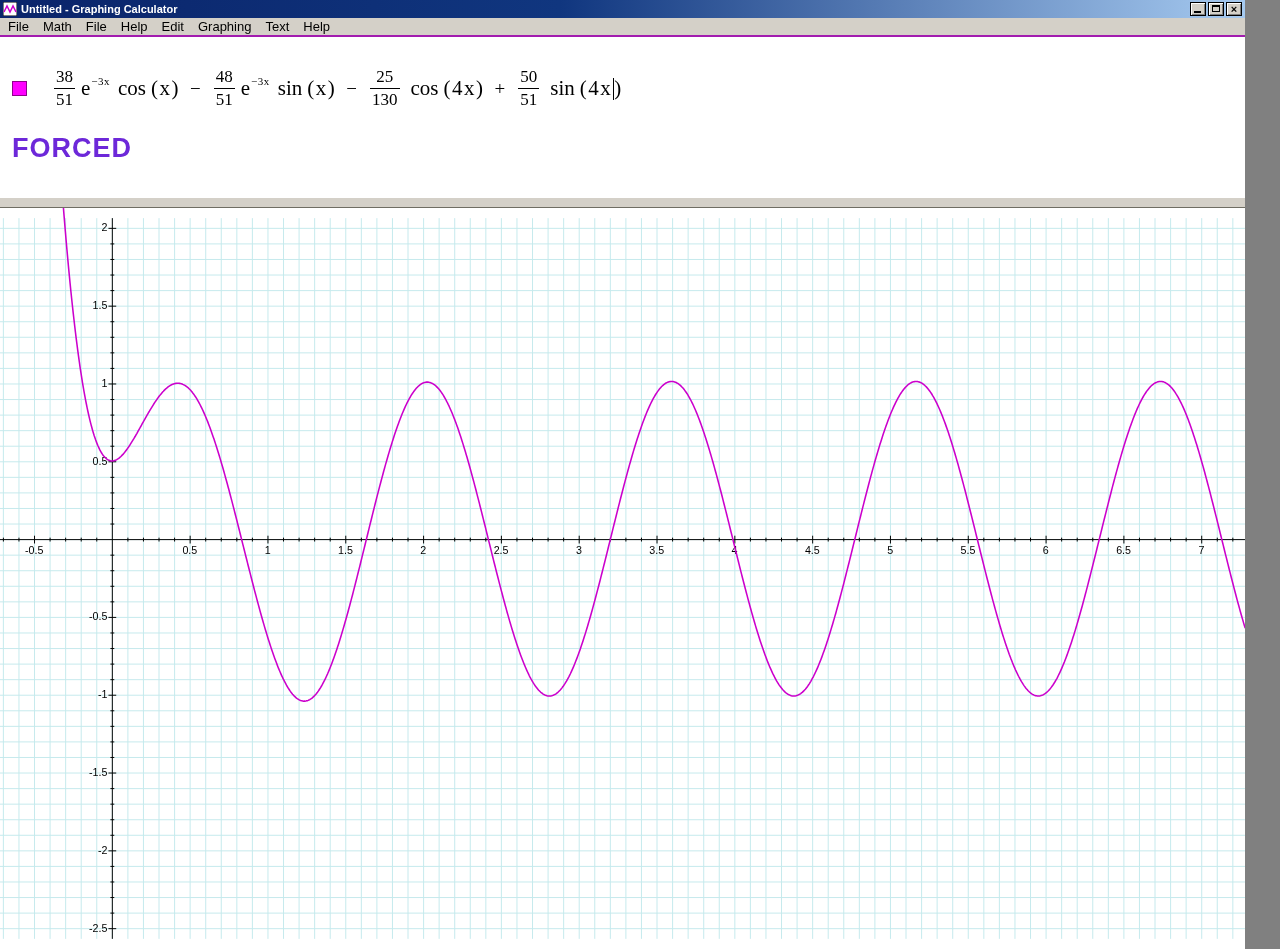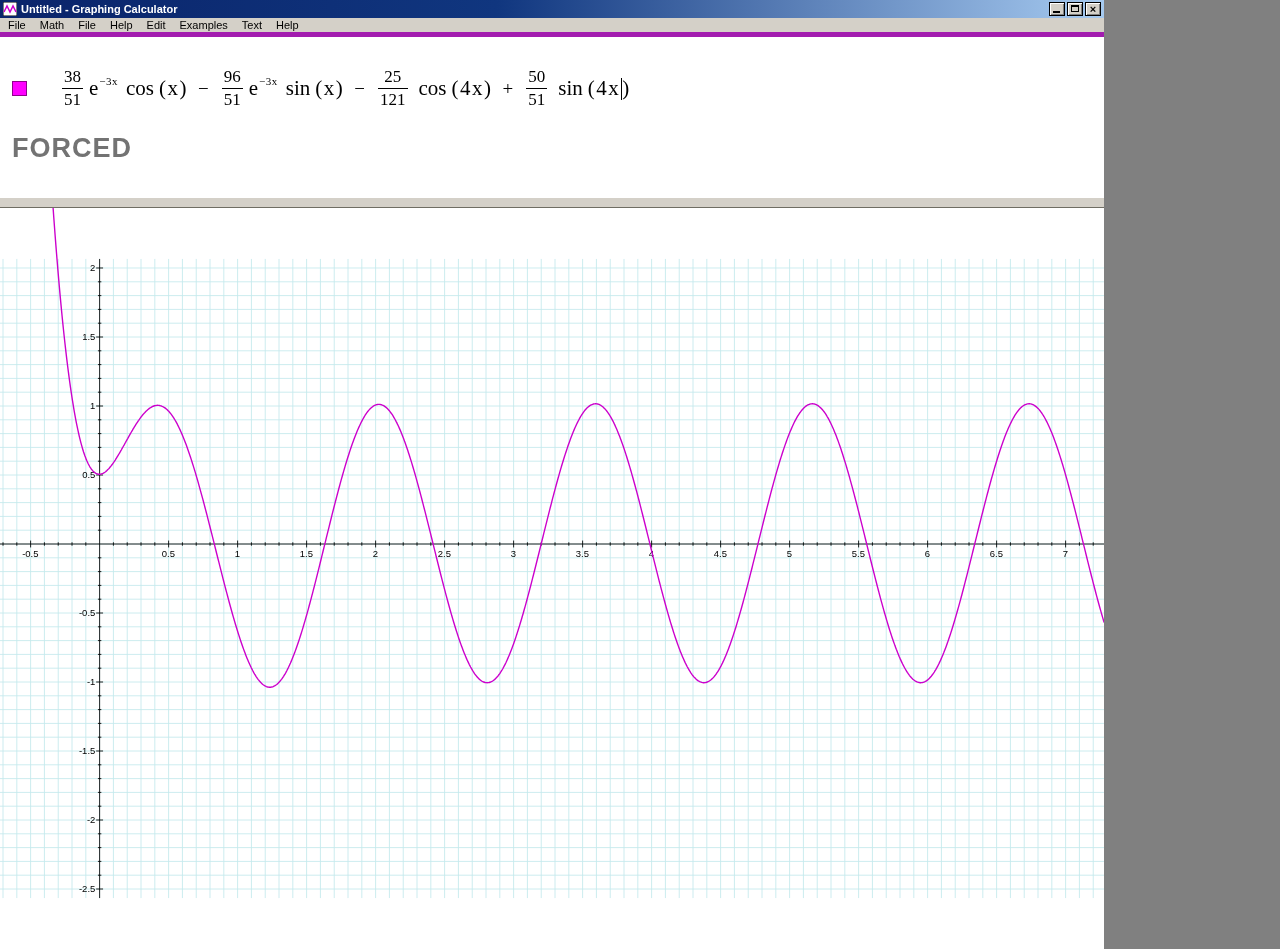"Untitled - Graphing Calculator" .window { width: 1104px -> 1245px }
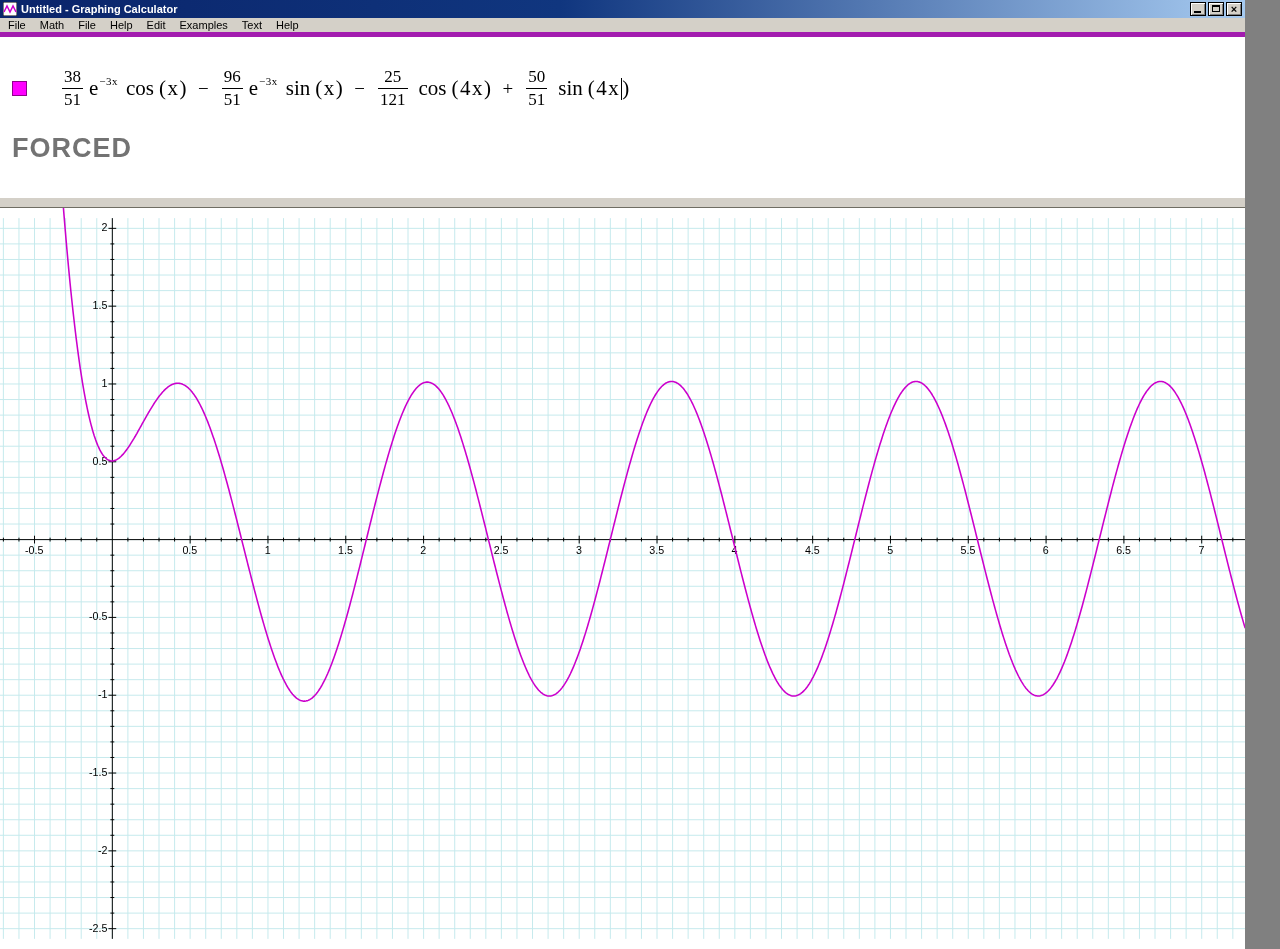"File" .menubar { border-bottom: 5px solid #a21caf -> 2px solid #a21caf; font-size: 11px -> 13px }
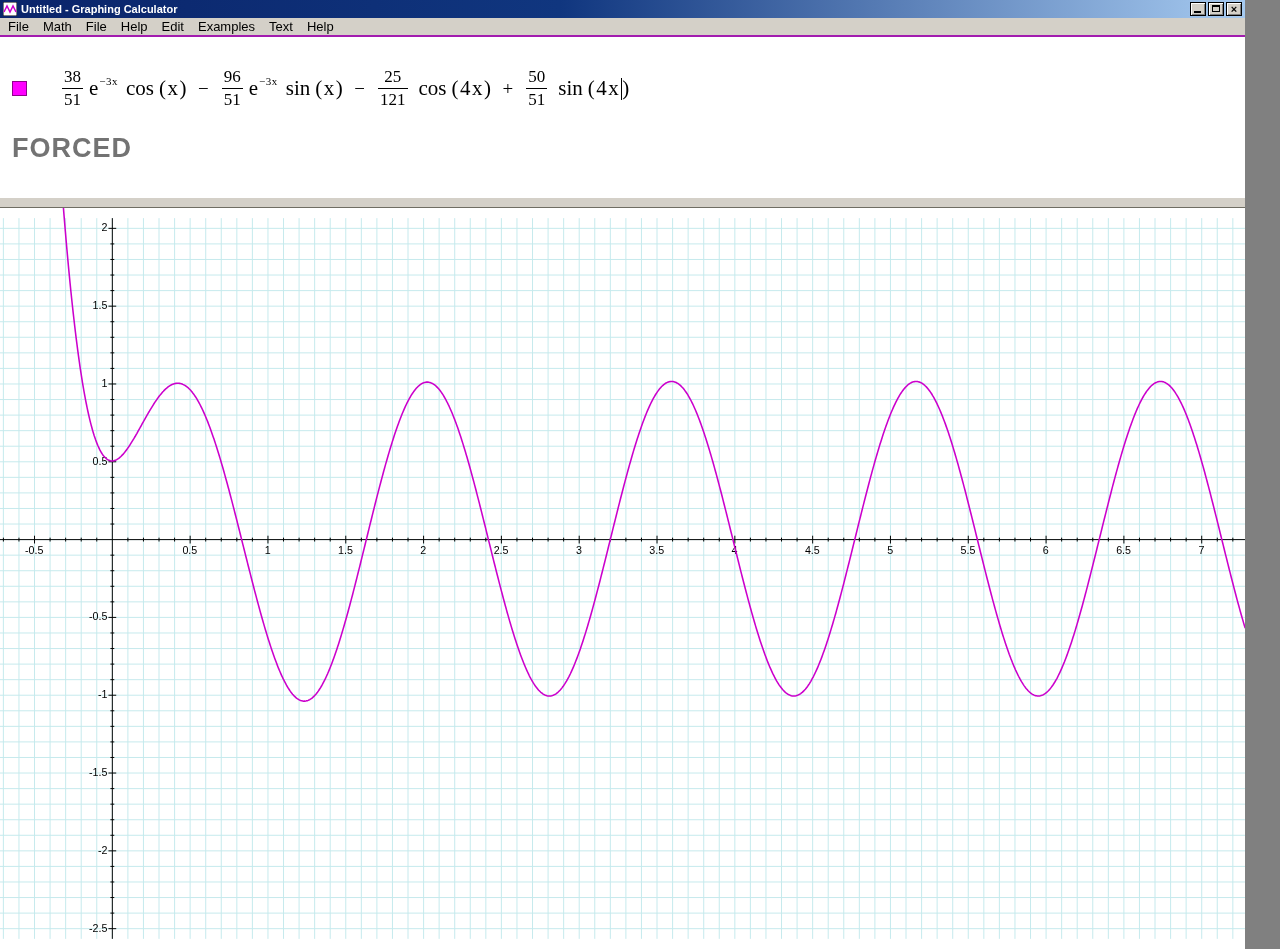"Examples" span.menu-item { text: Examples -> Graphing }
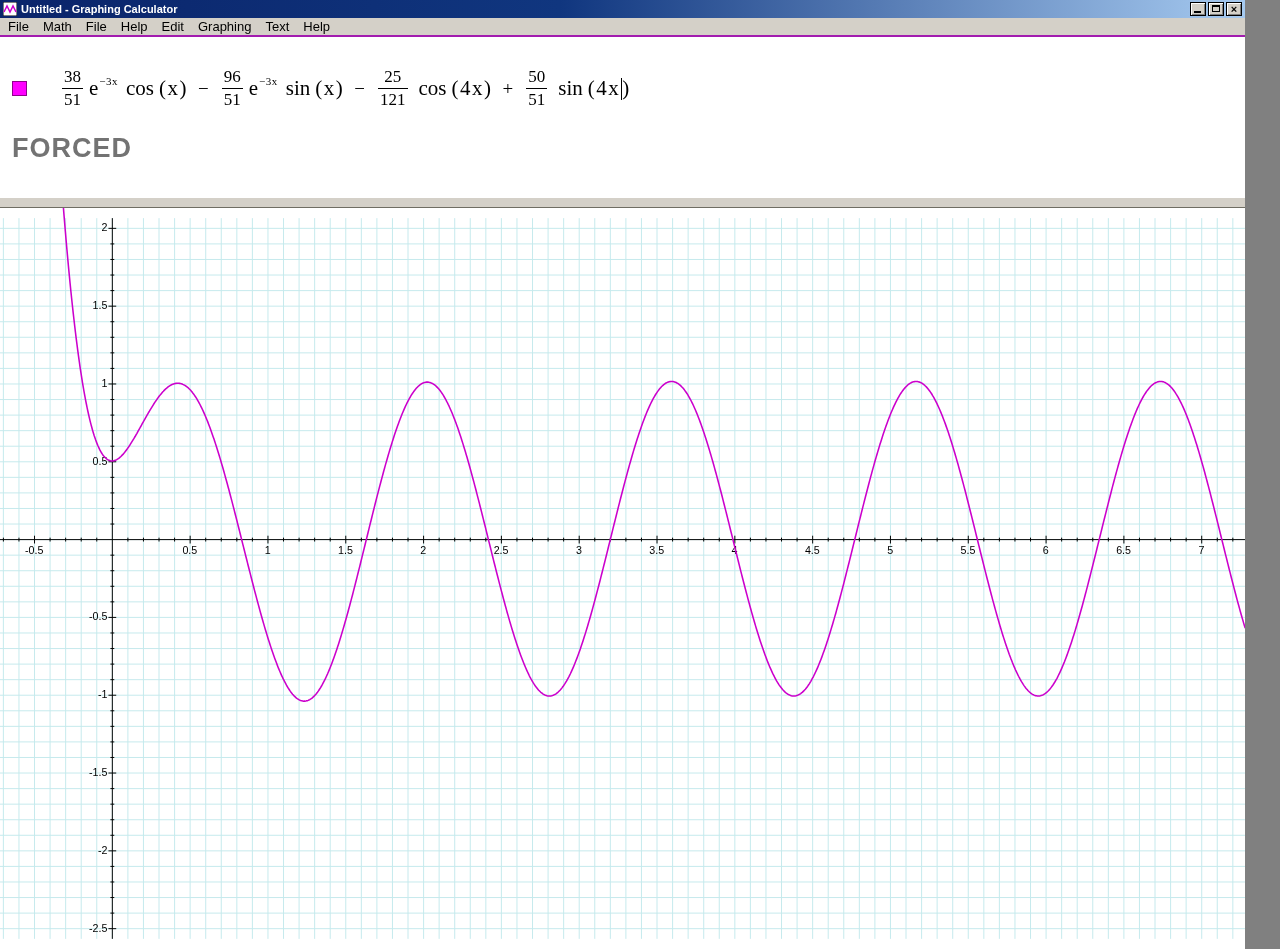"38" .equation-row { gap: 8px -> none }
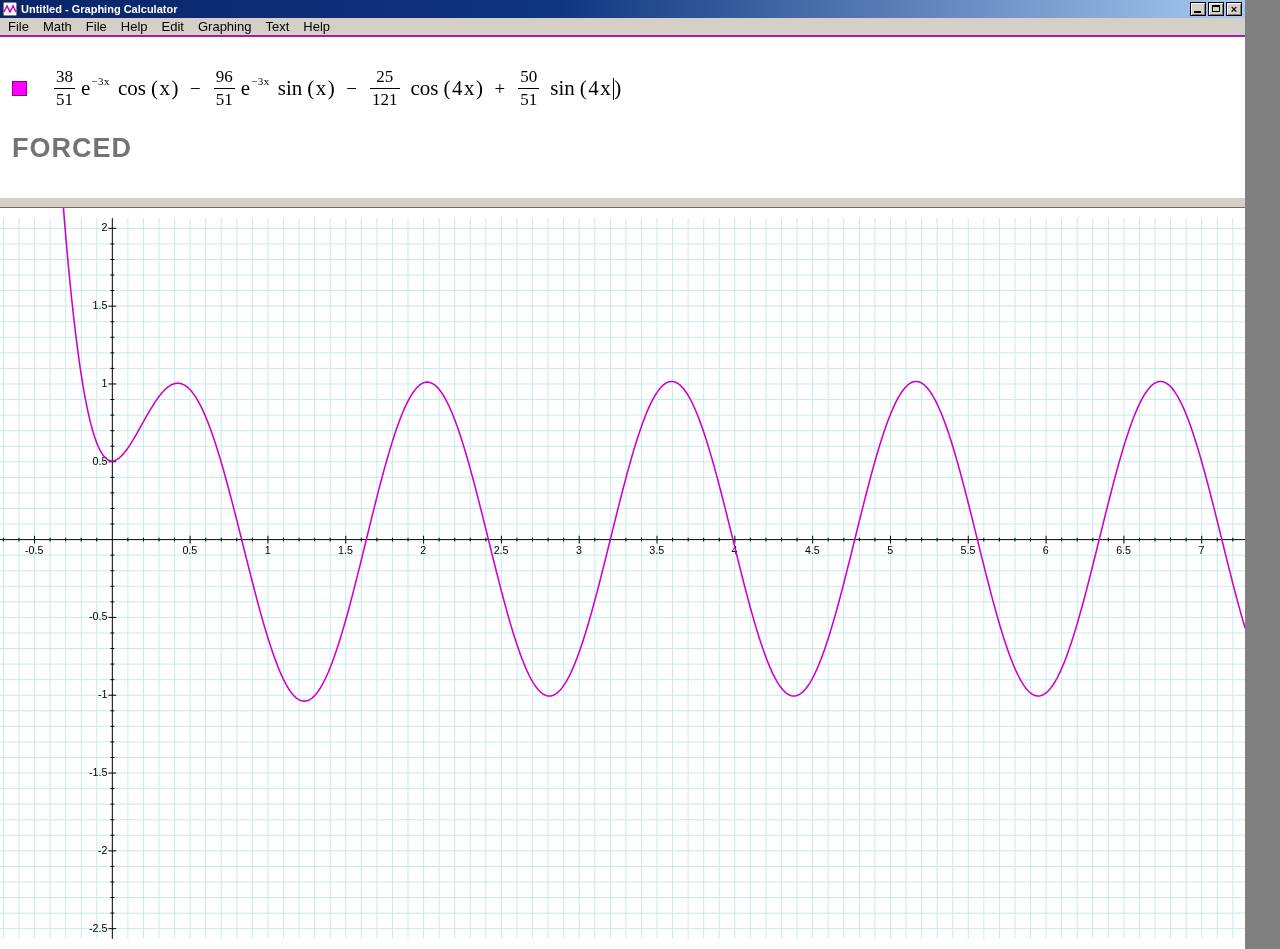"96" span.num { text: 96 -> 48 }
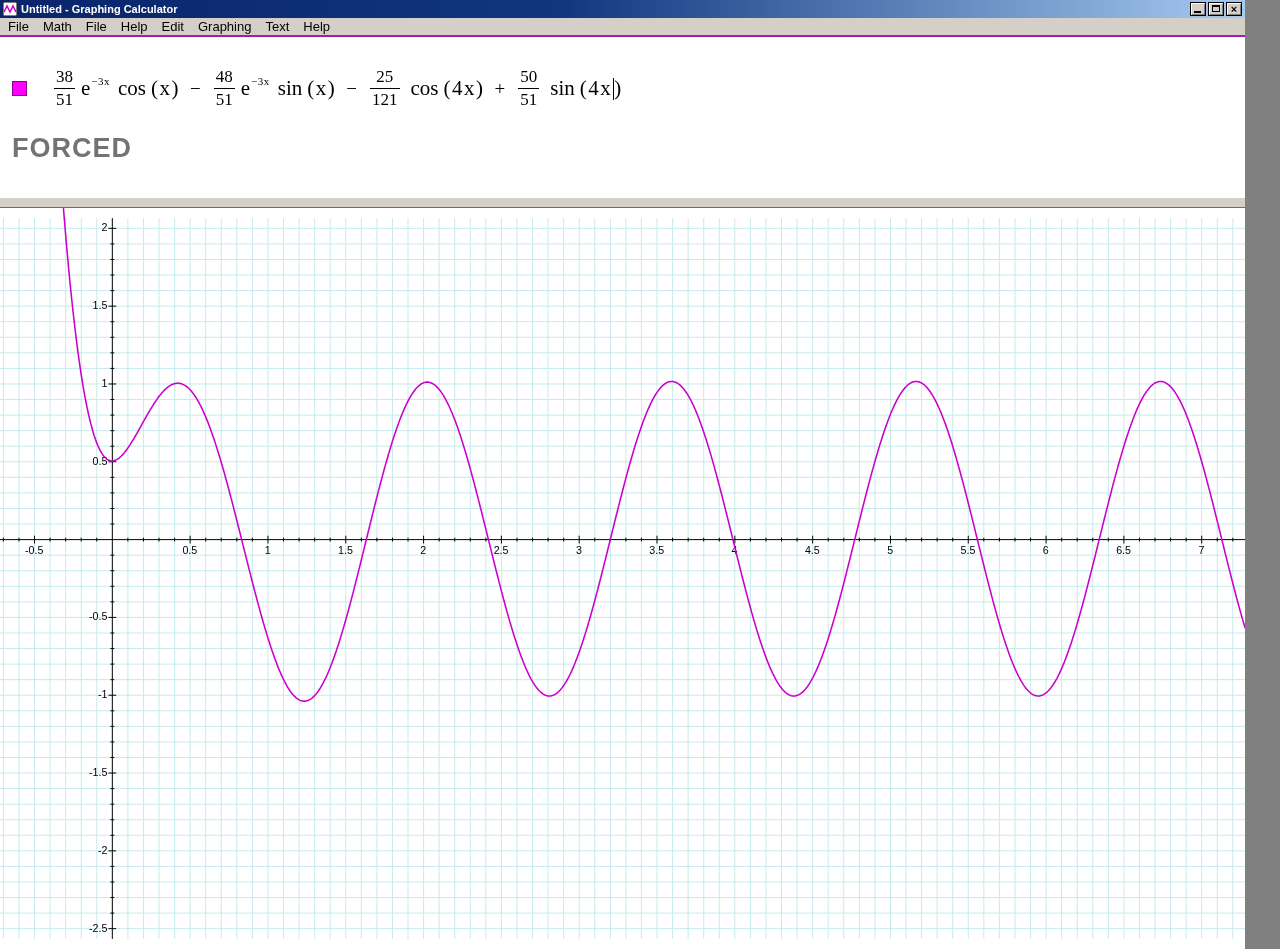"121" span.den { text: 121 -> 130 }
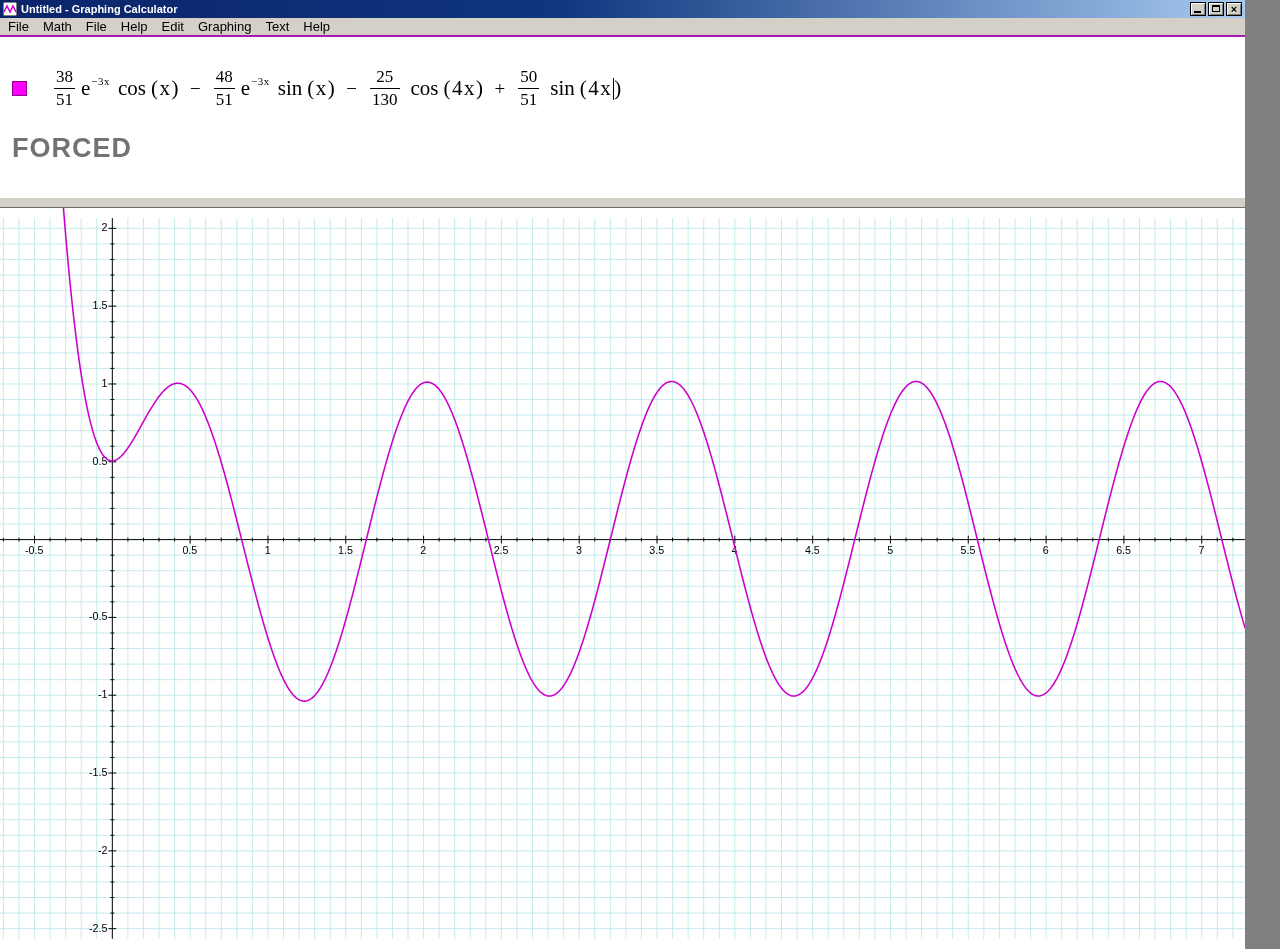"FORCED" .caption { color: #737373 -> #6d28d9 }
